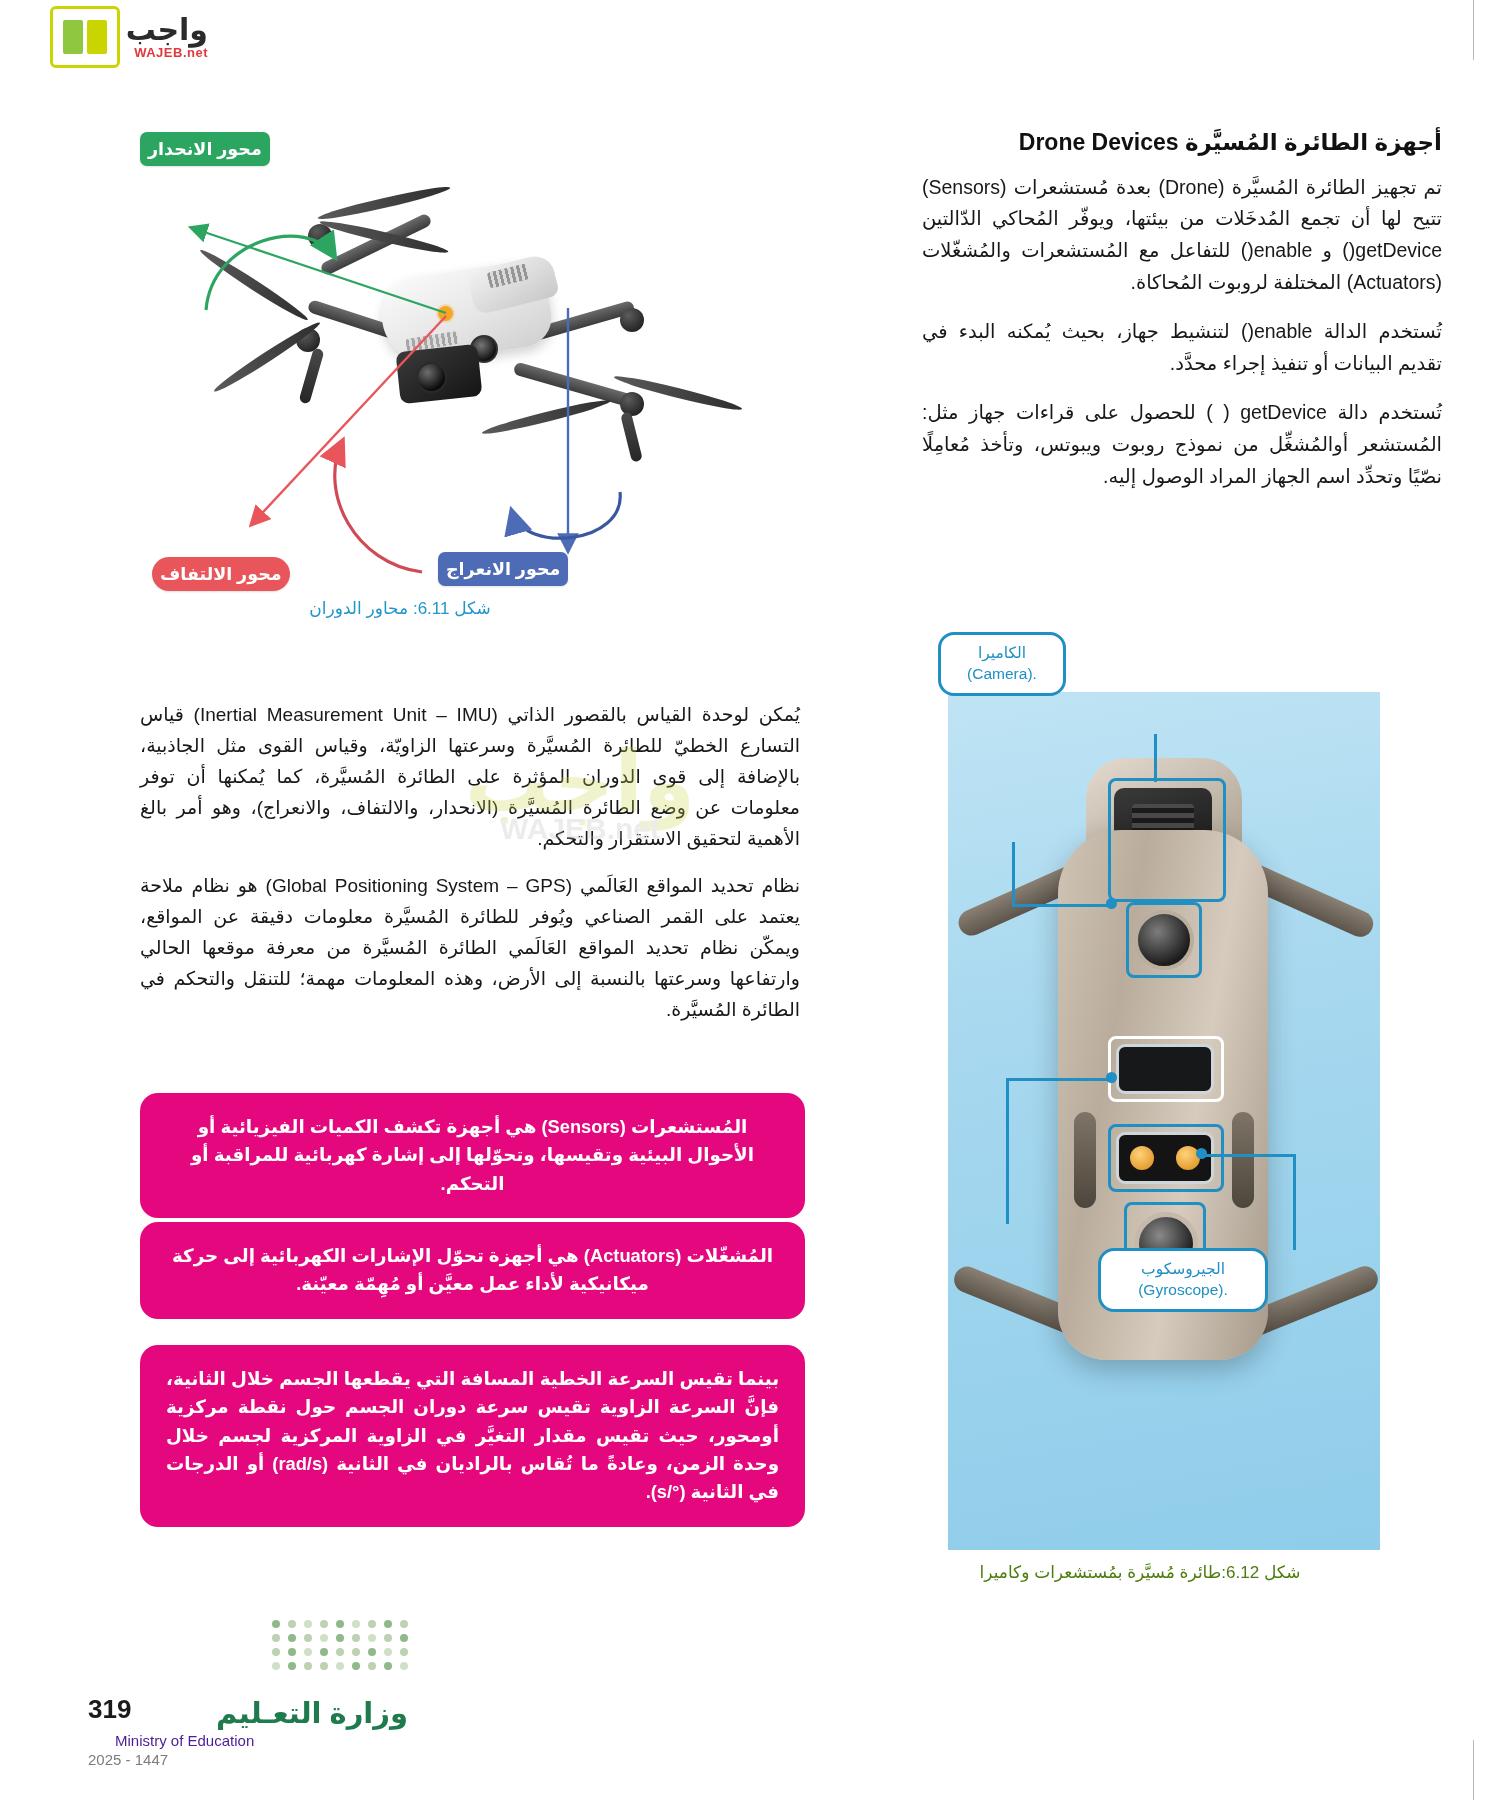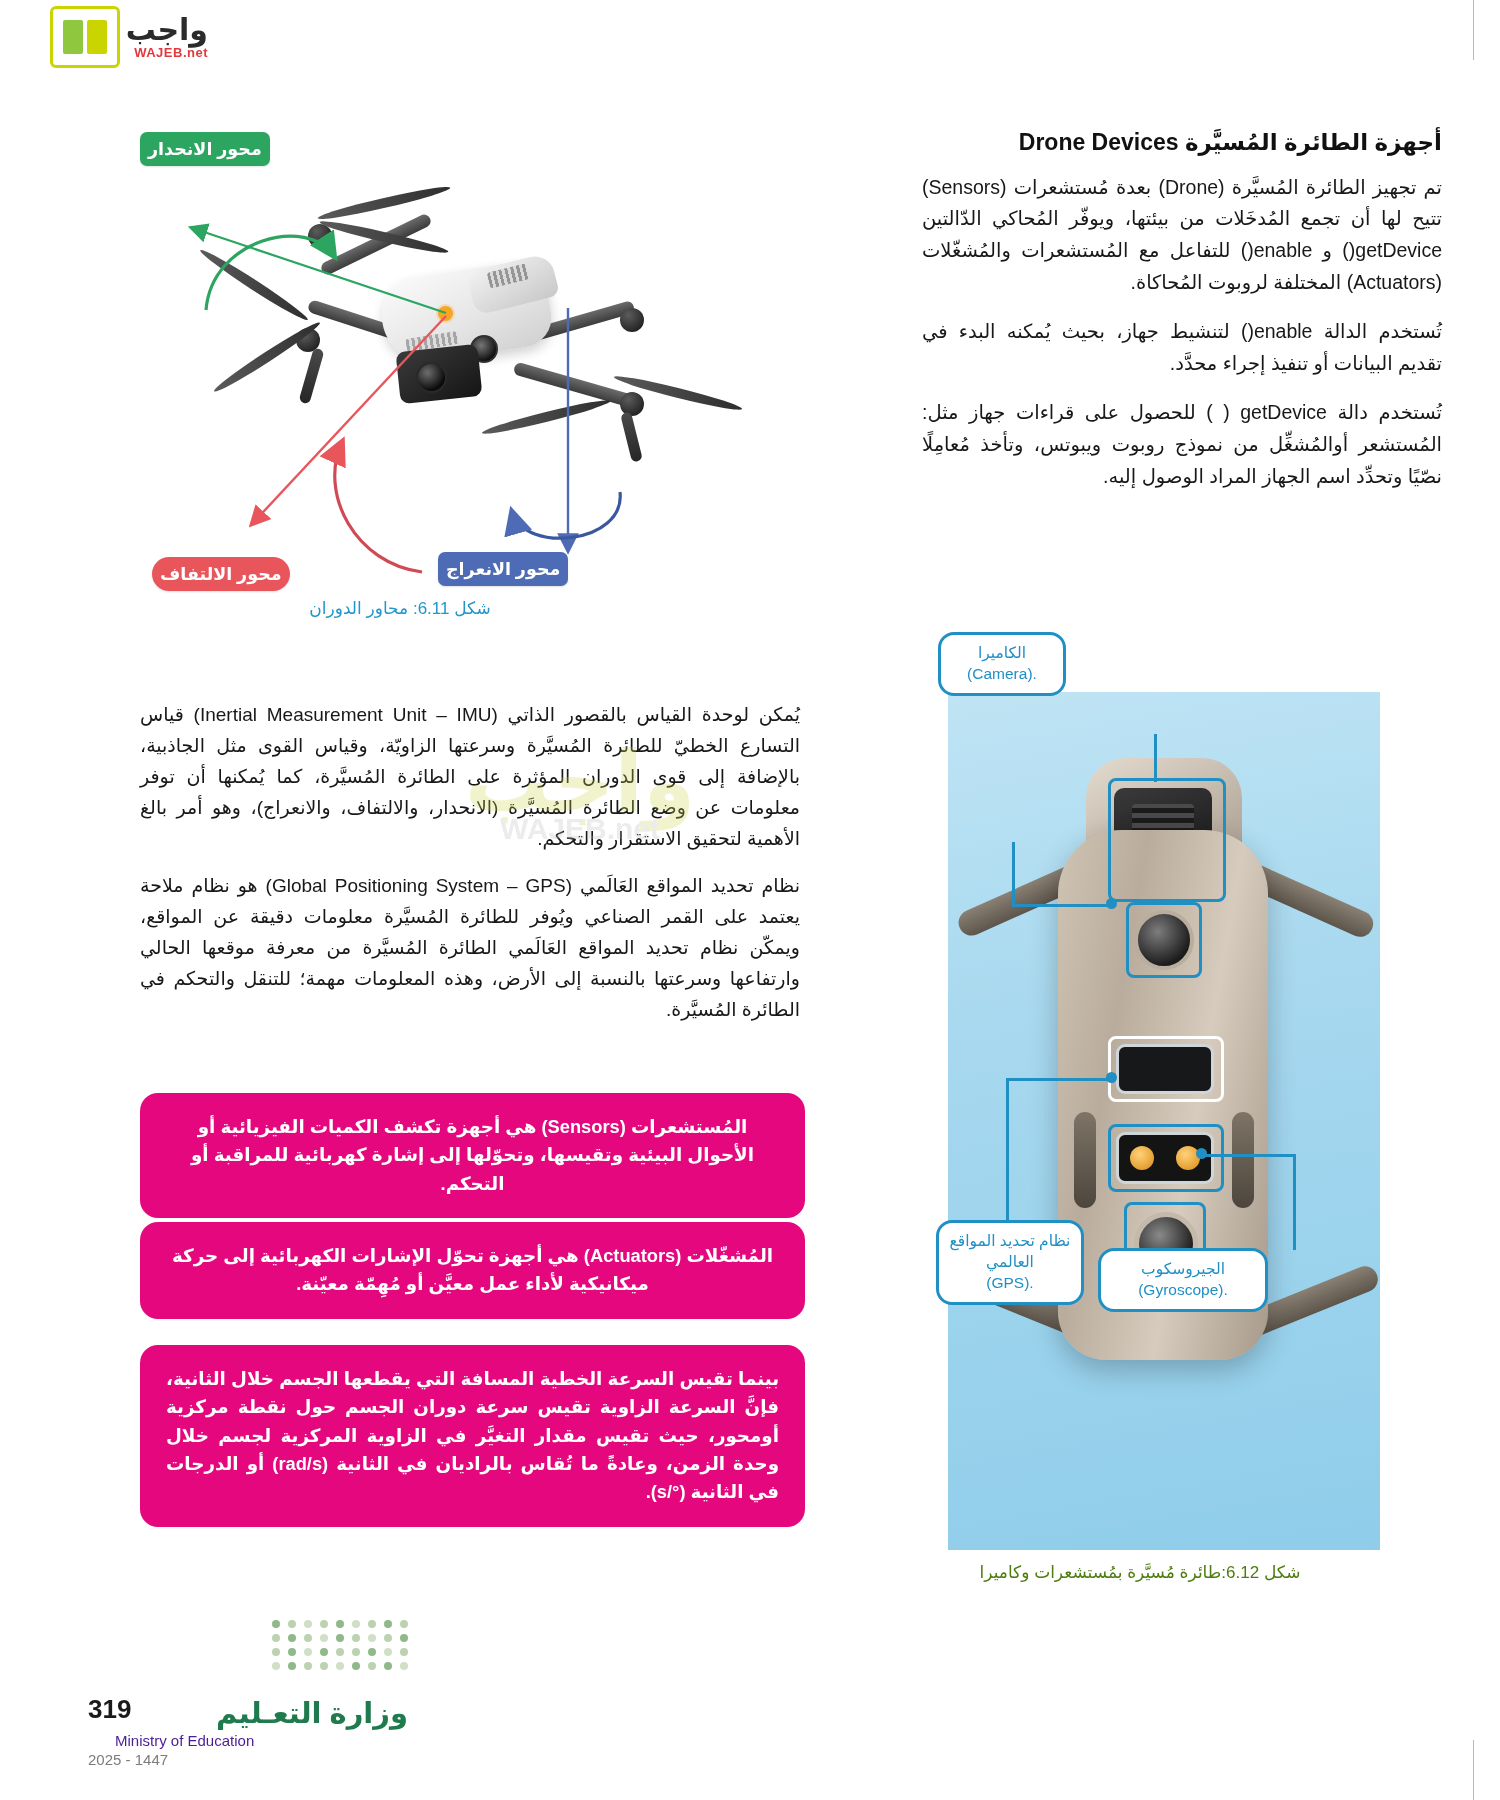"نظام تحديد المواقع العالمي" div.callout { html: <div> <span>نظام تحديد المواقع العالمي</span> <span>(GPS).</span> </div> -> none }
